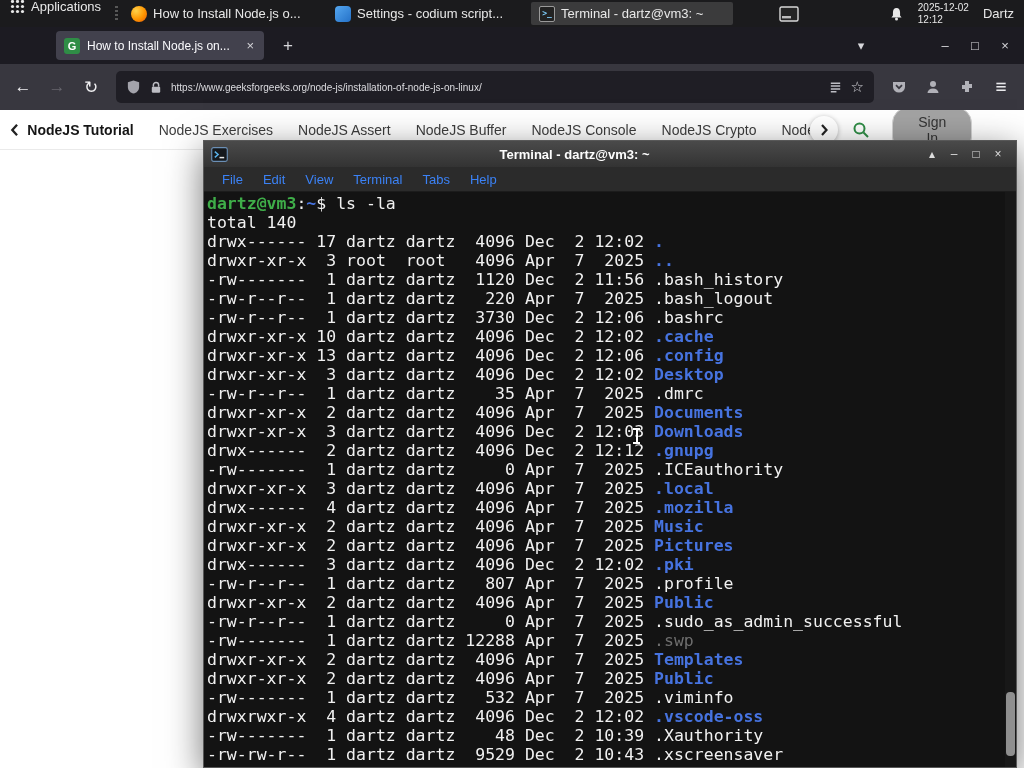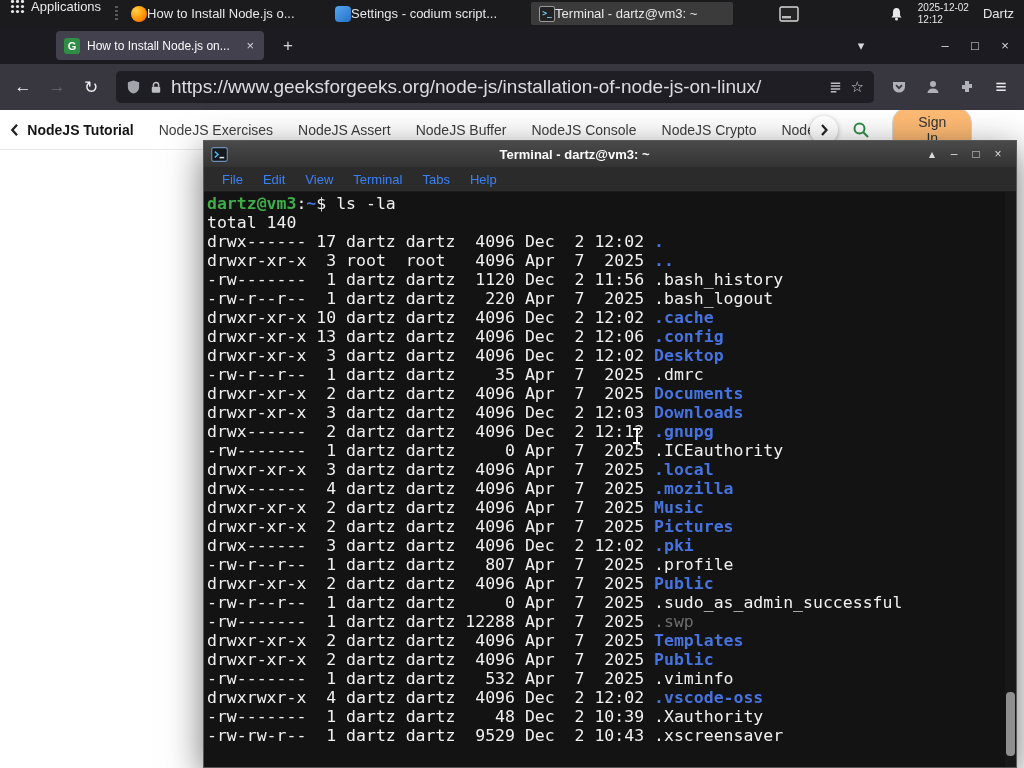"How to Install Node.js o..." .task-btn { gap: none -> 6px }
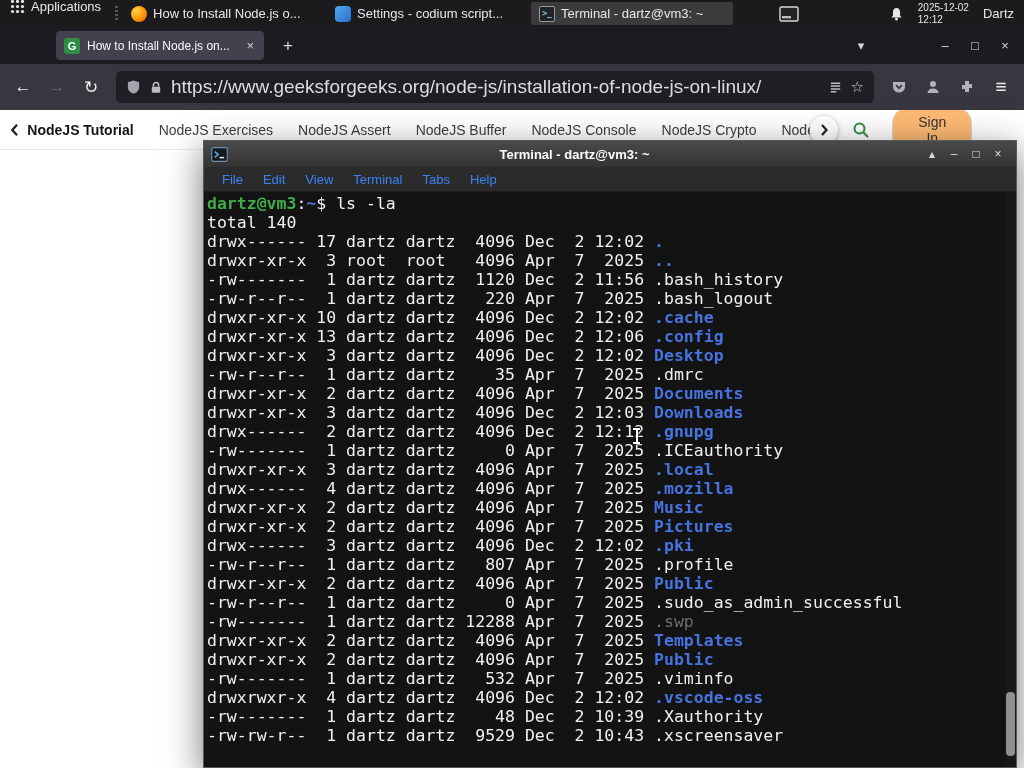"https://www.geeksforgeeks.org/node-js/in" .url-text { font-size: 19px -> 10px }
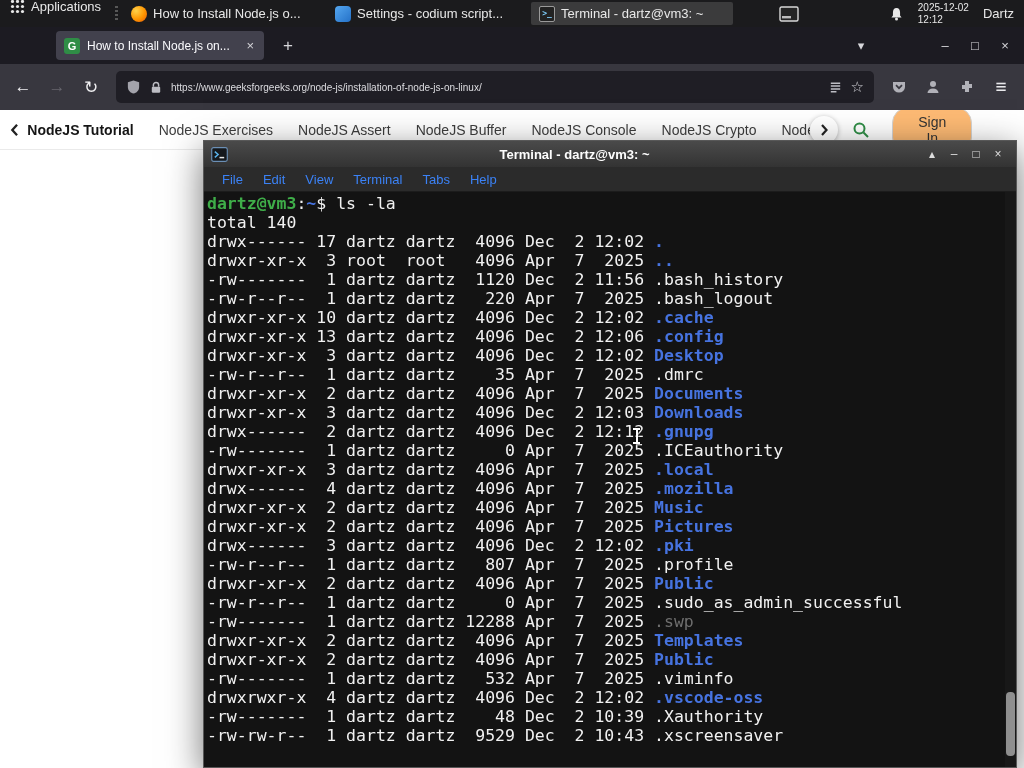"Sign In" .signin { background: #fdba74 -> #a3a3a3 }
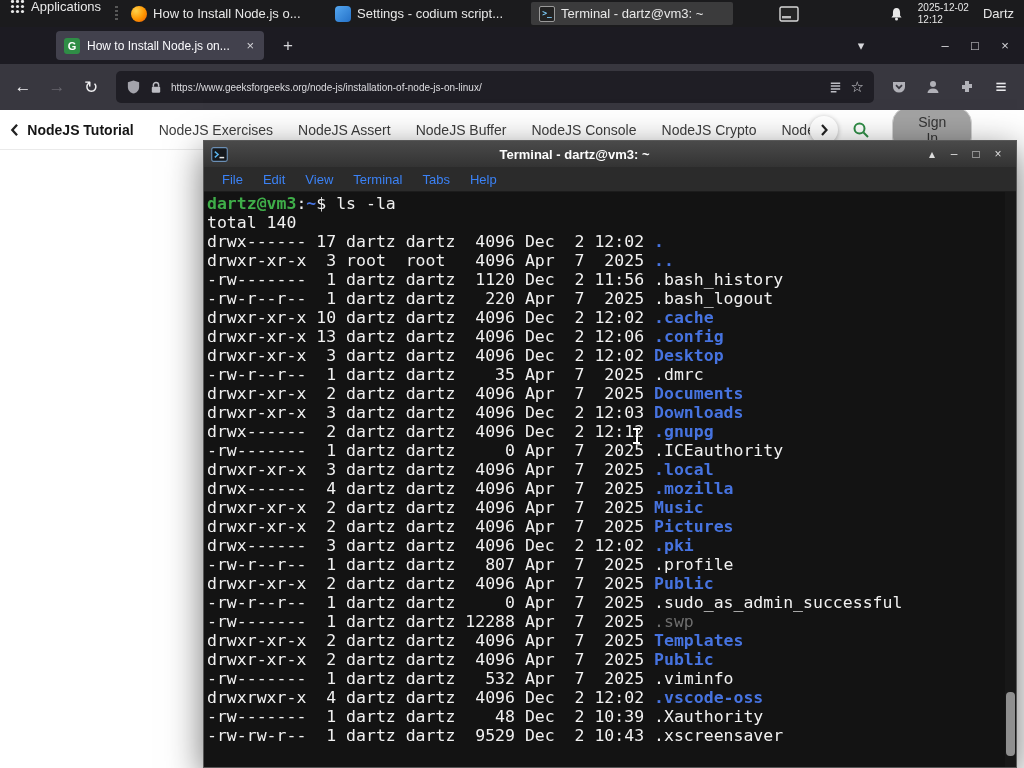"-rw-r--r-- 1 dartz dartz 3730" div.term-line { html: none -> <div><span>-rw-r--r-- 1 dartz dartz 3730 Dec 2 12:06 .bashrc</span></div> }
